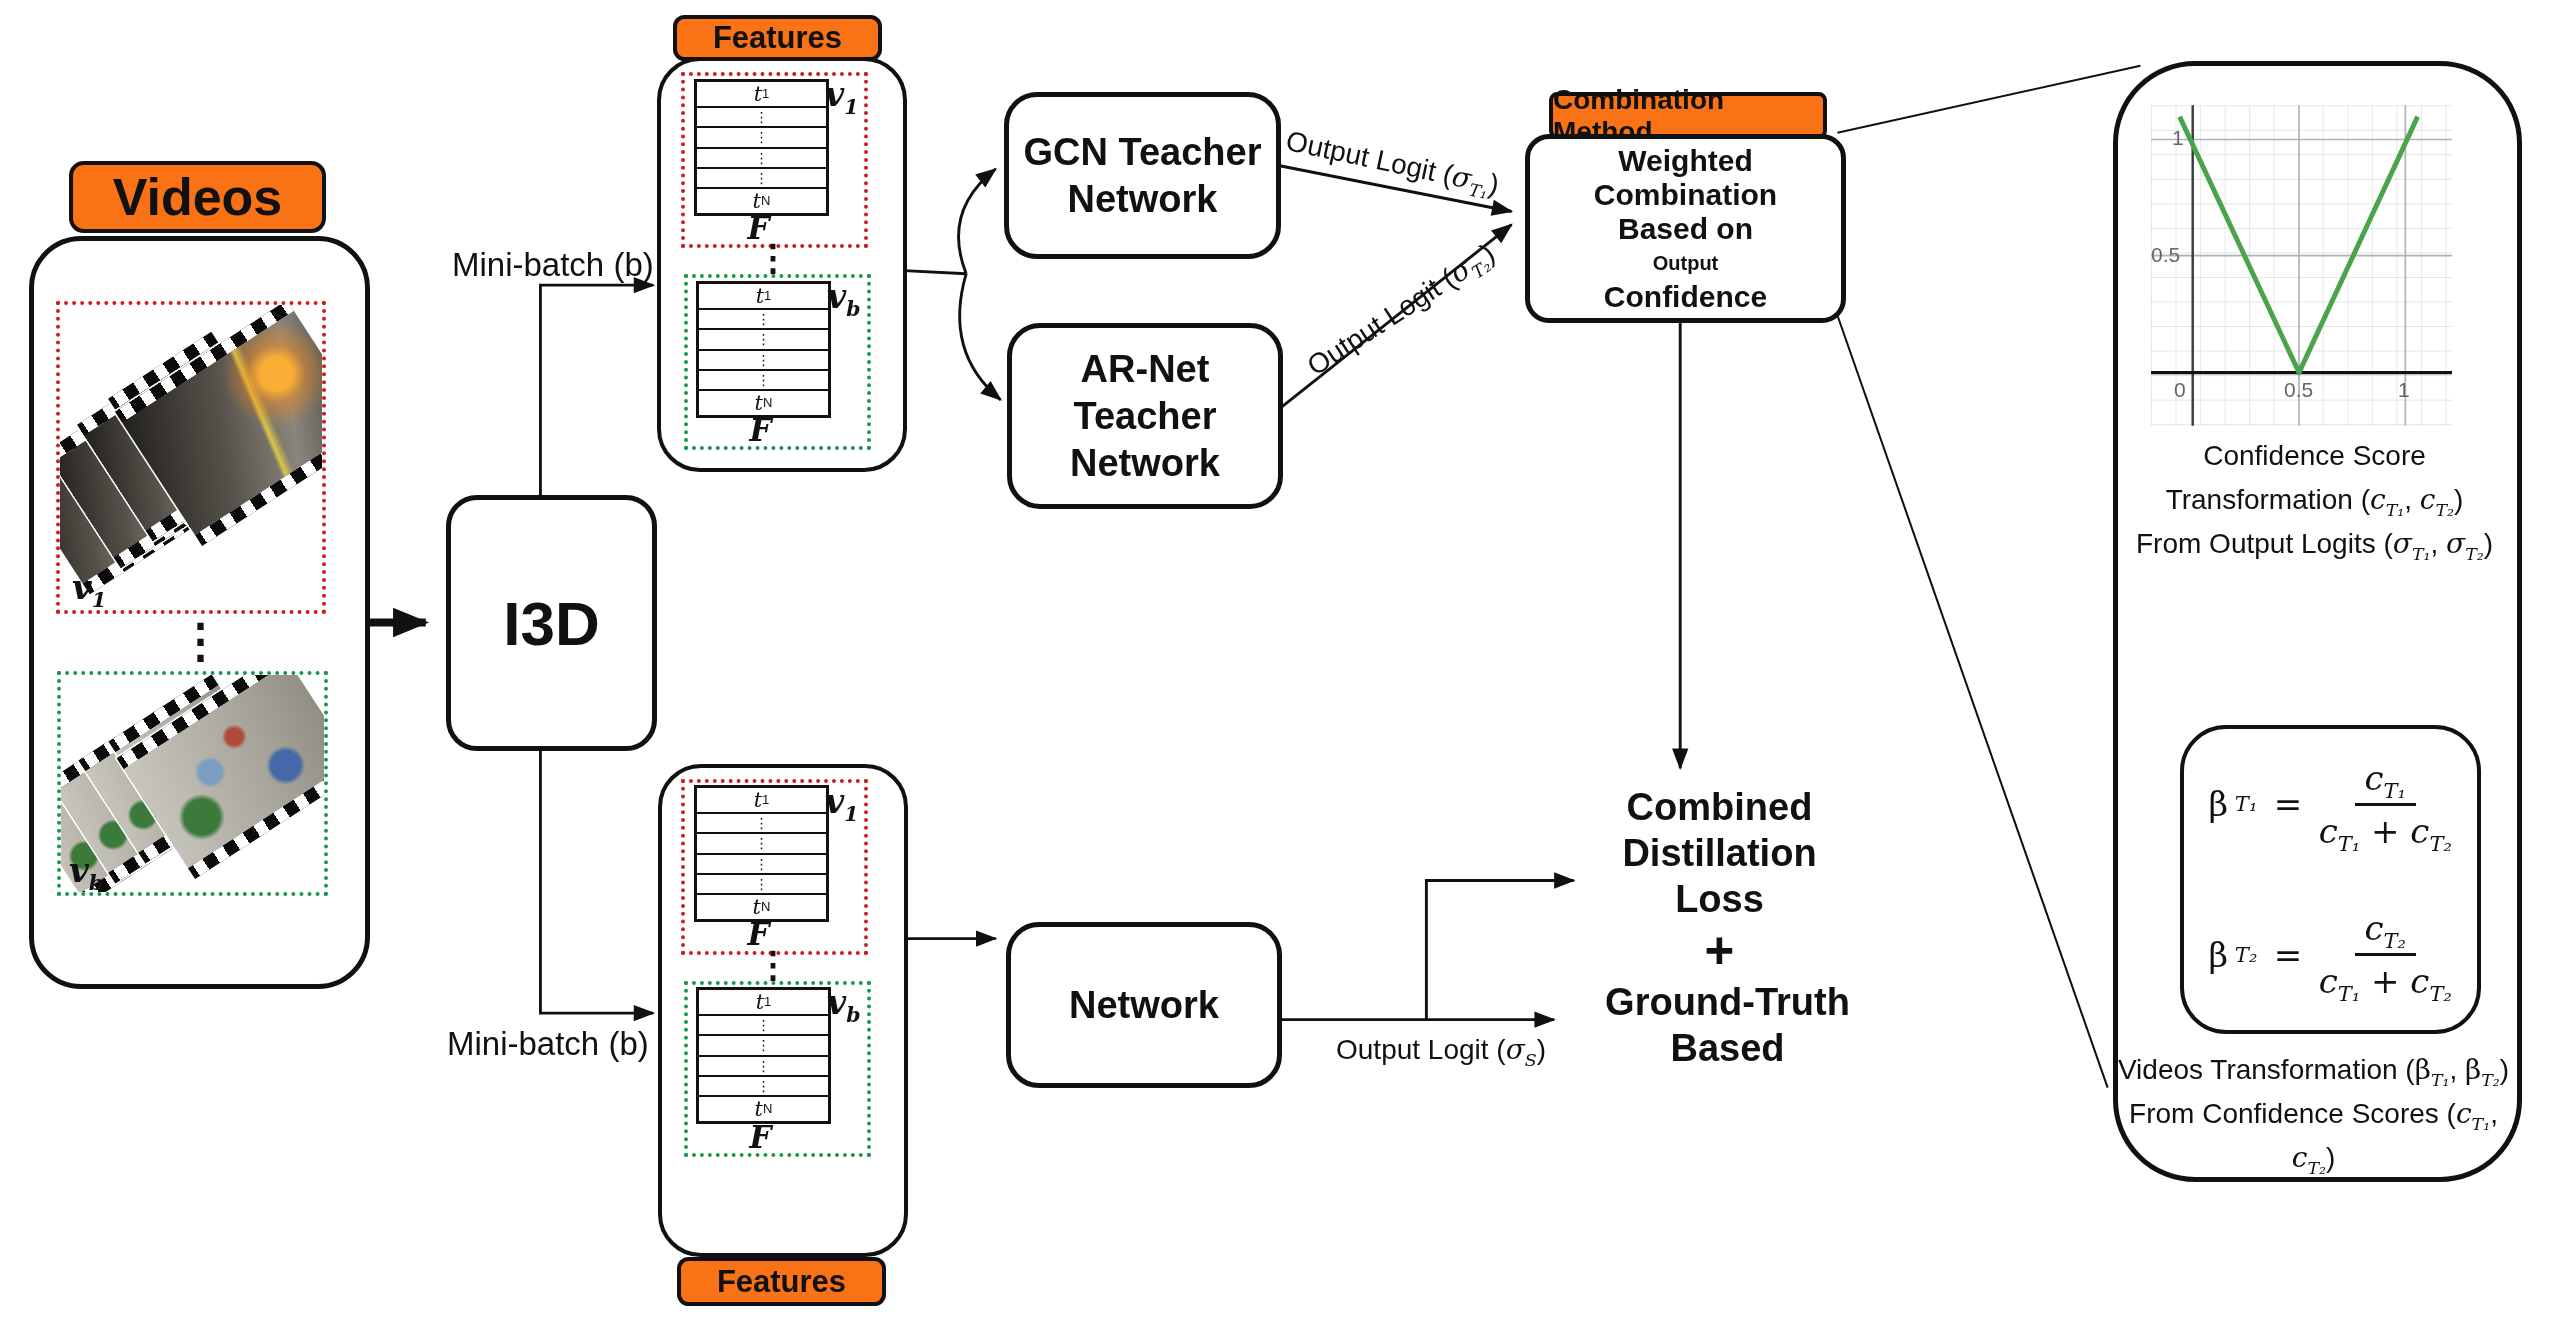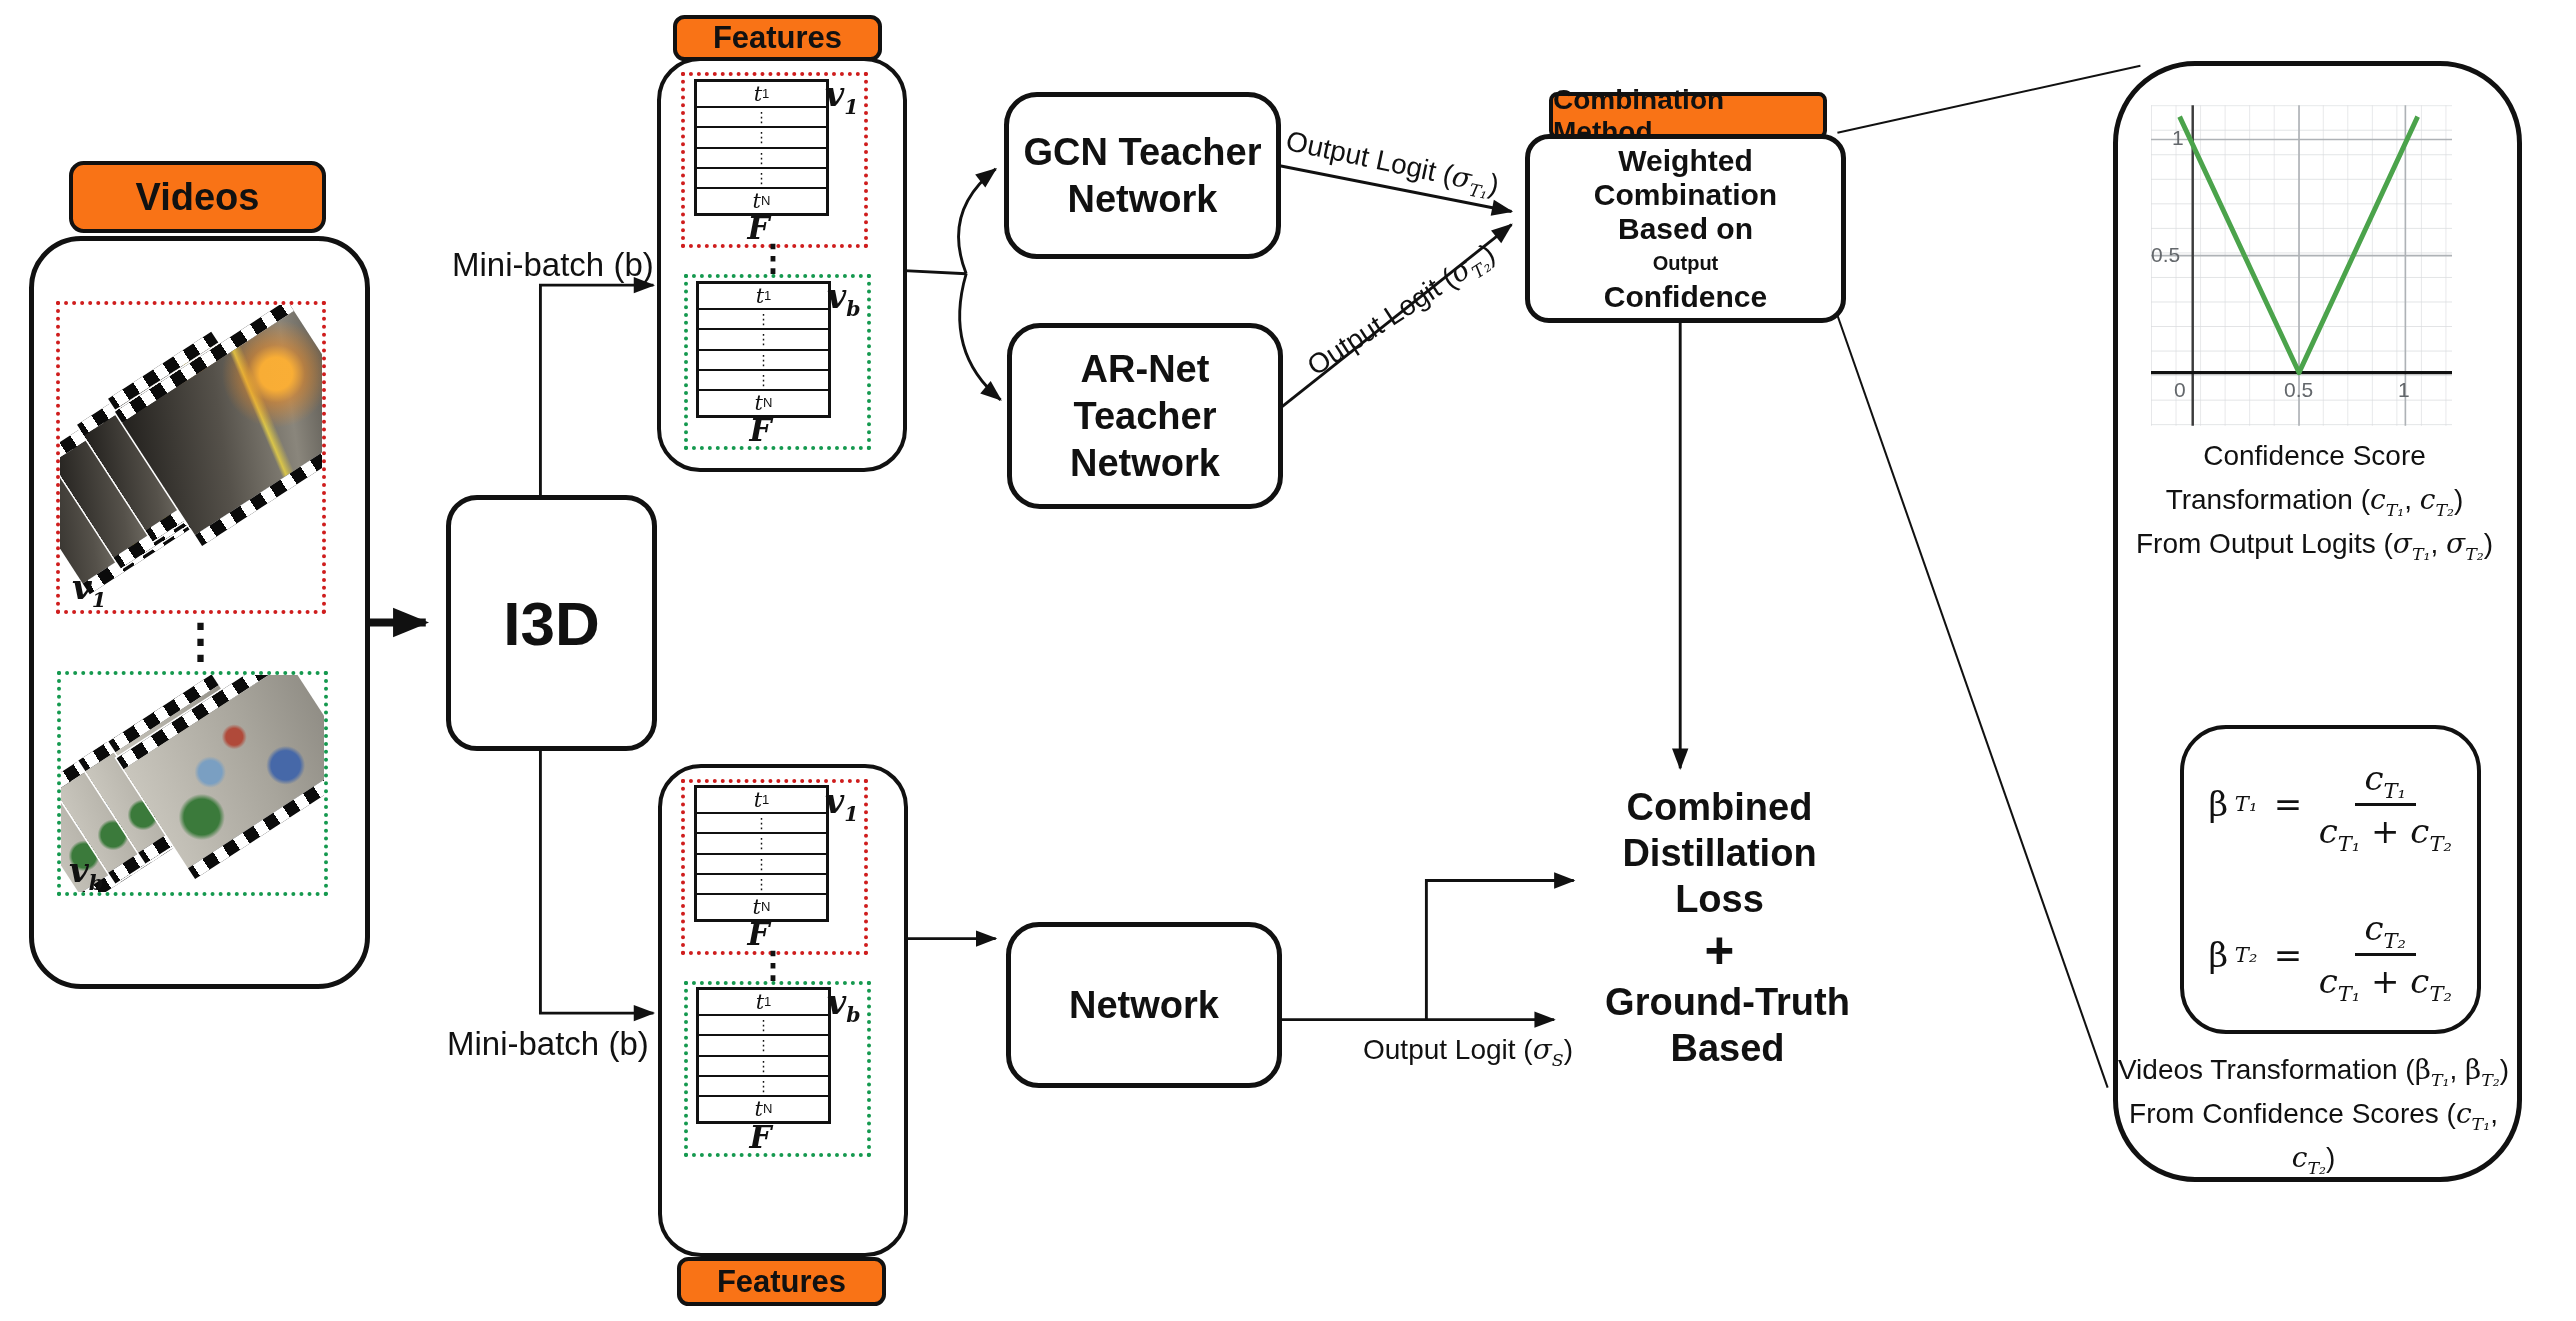"Videos" div.titlebox { font-size: 38px -> 52px }
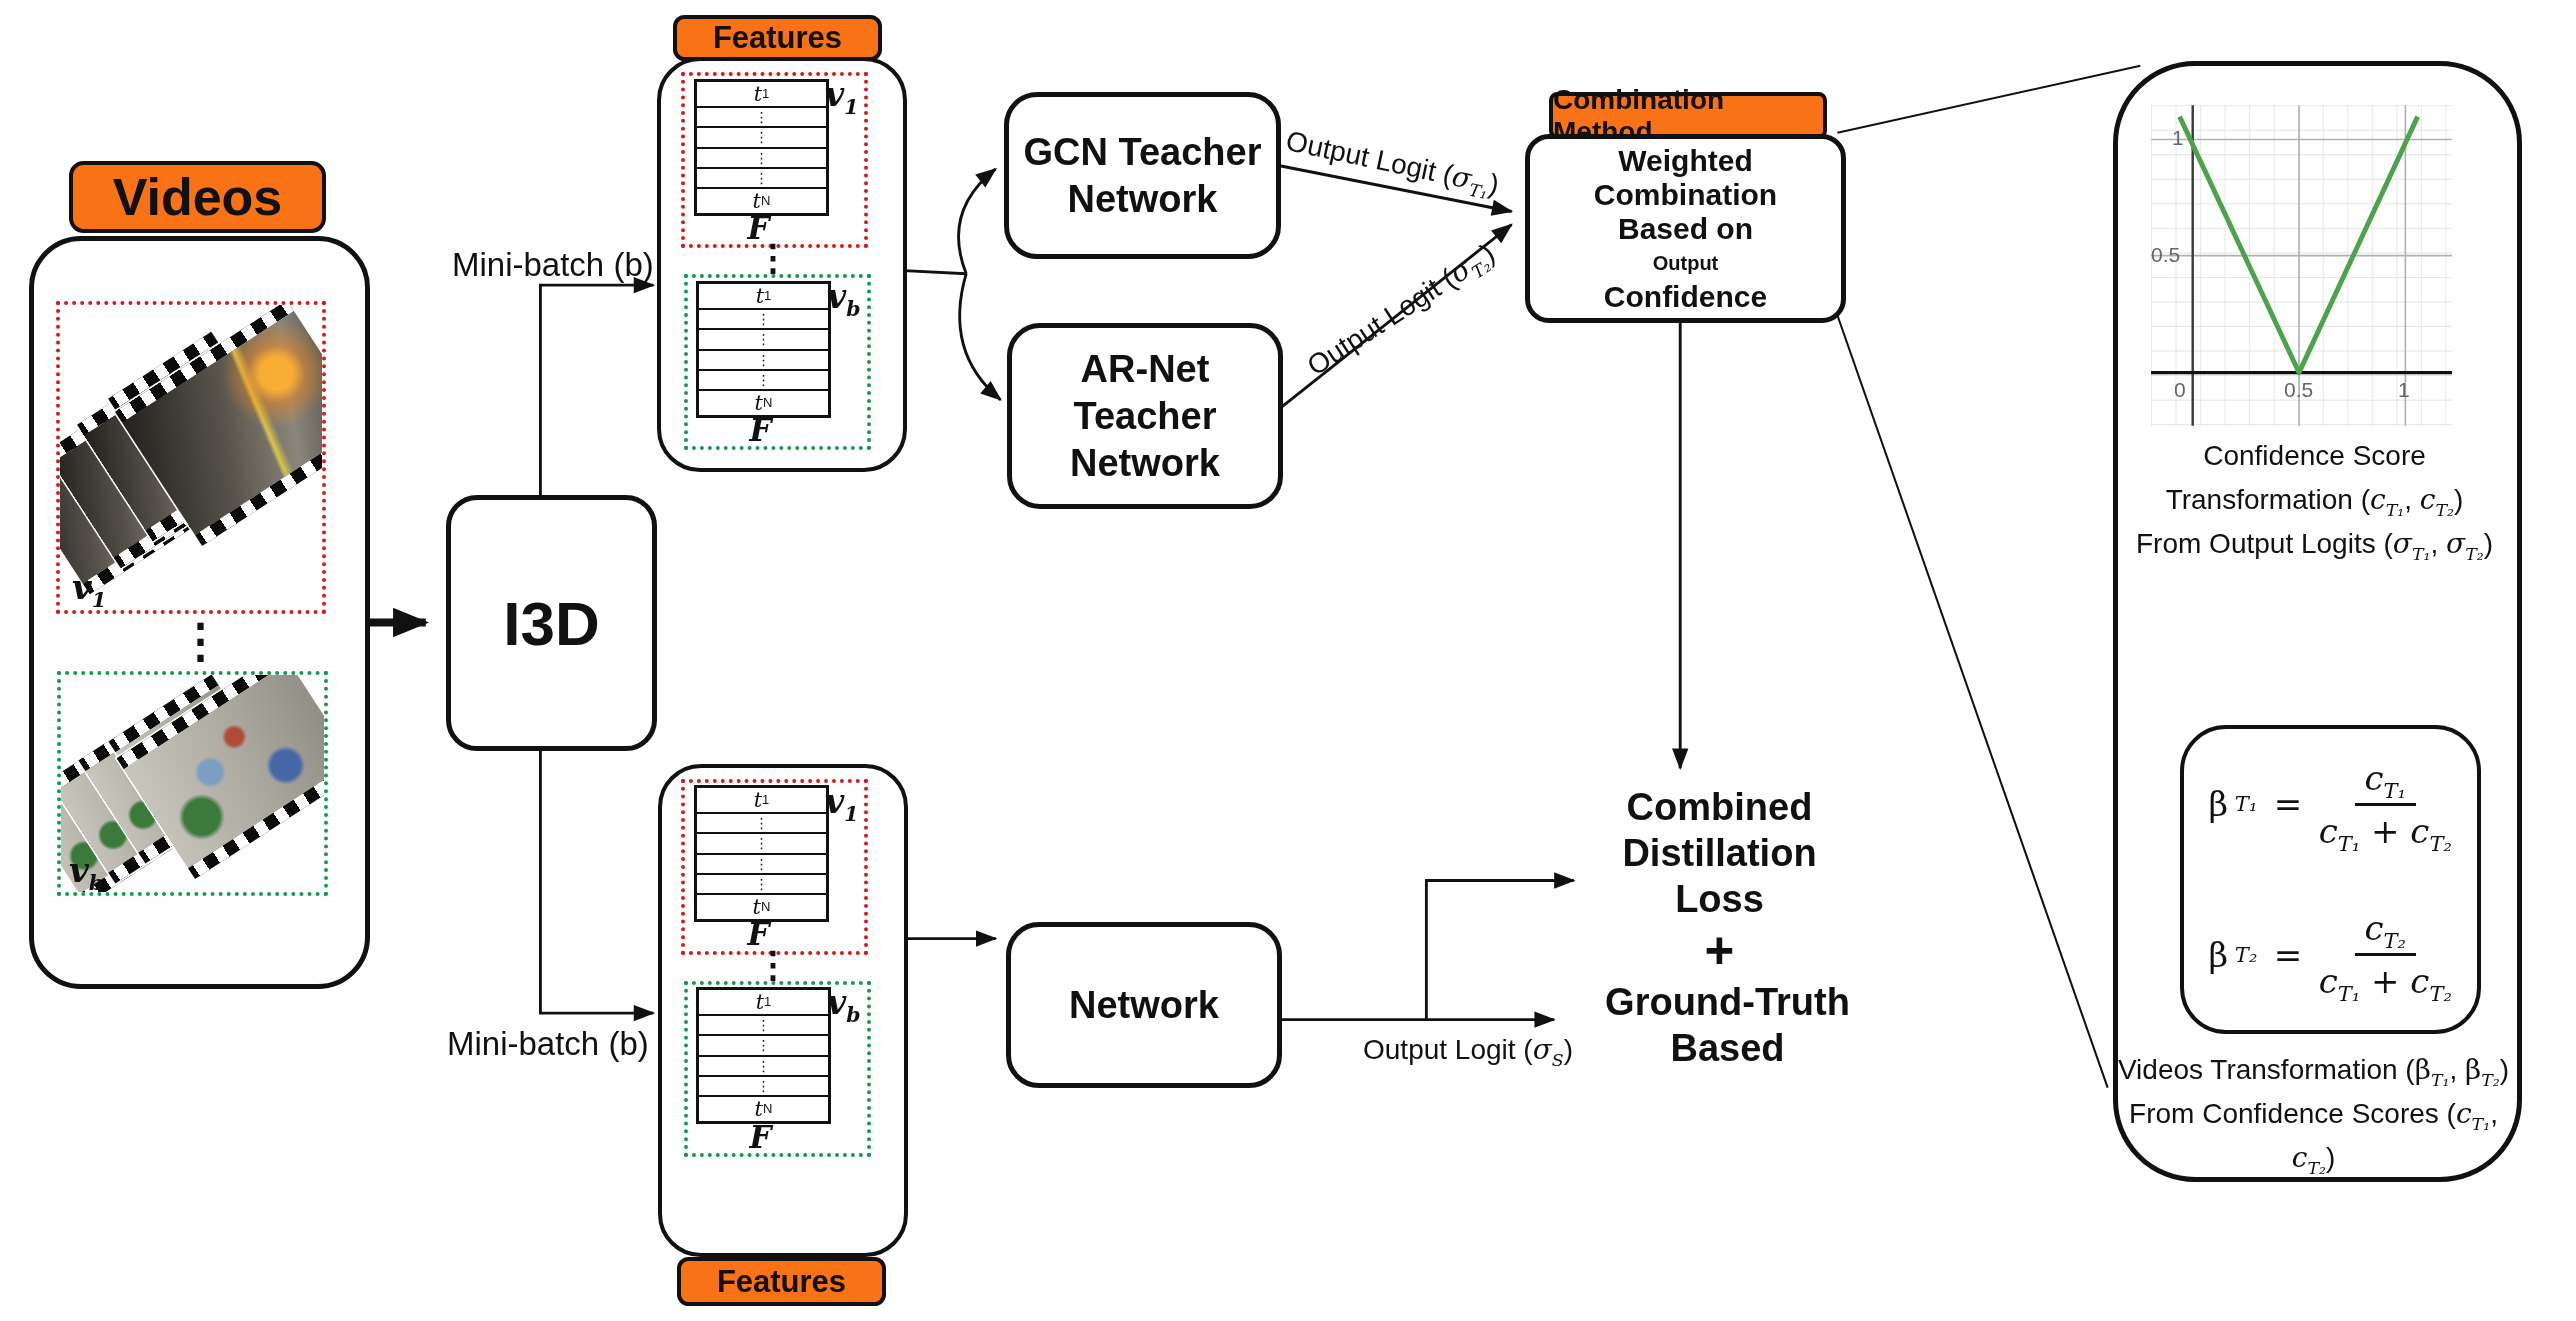"Output Logit (σS)" div.edge-label { margin-left: 27px -> none }
